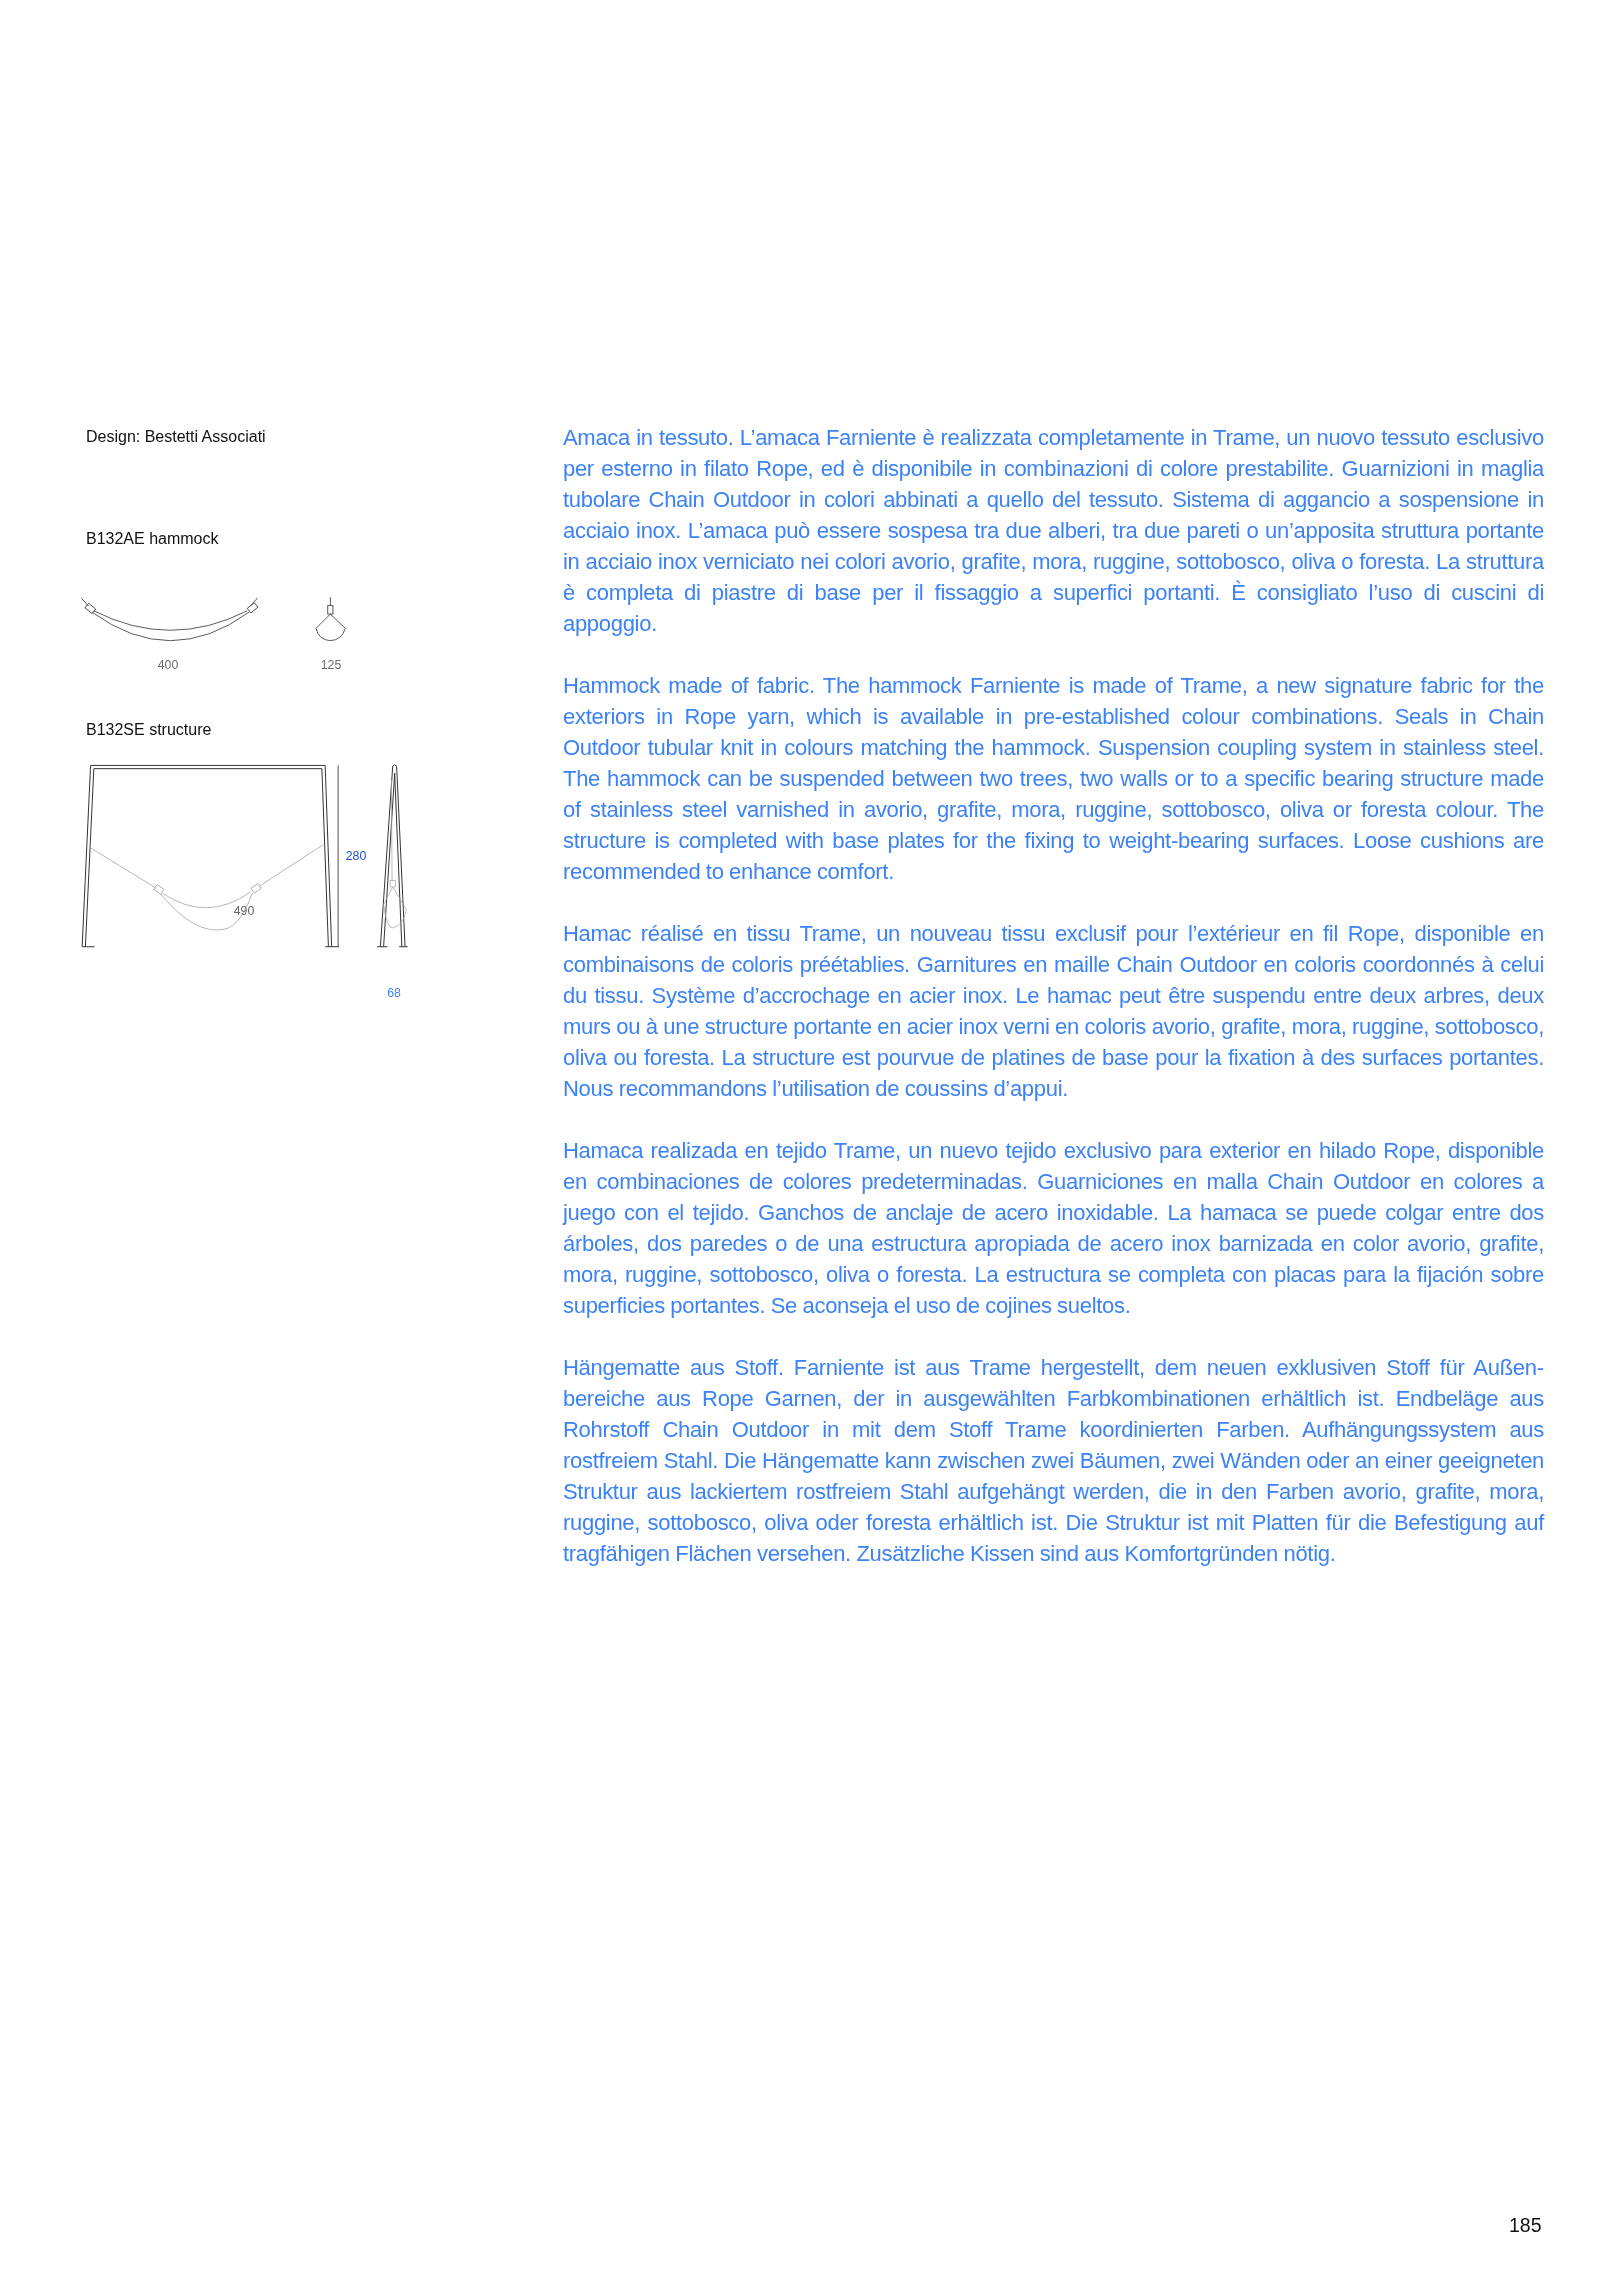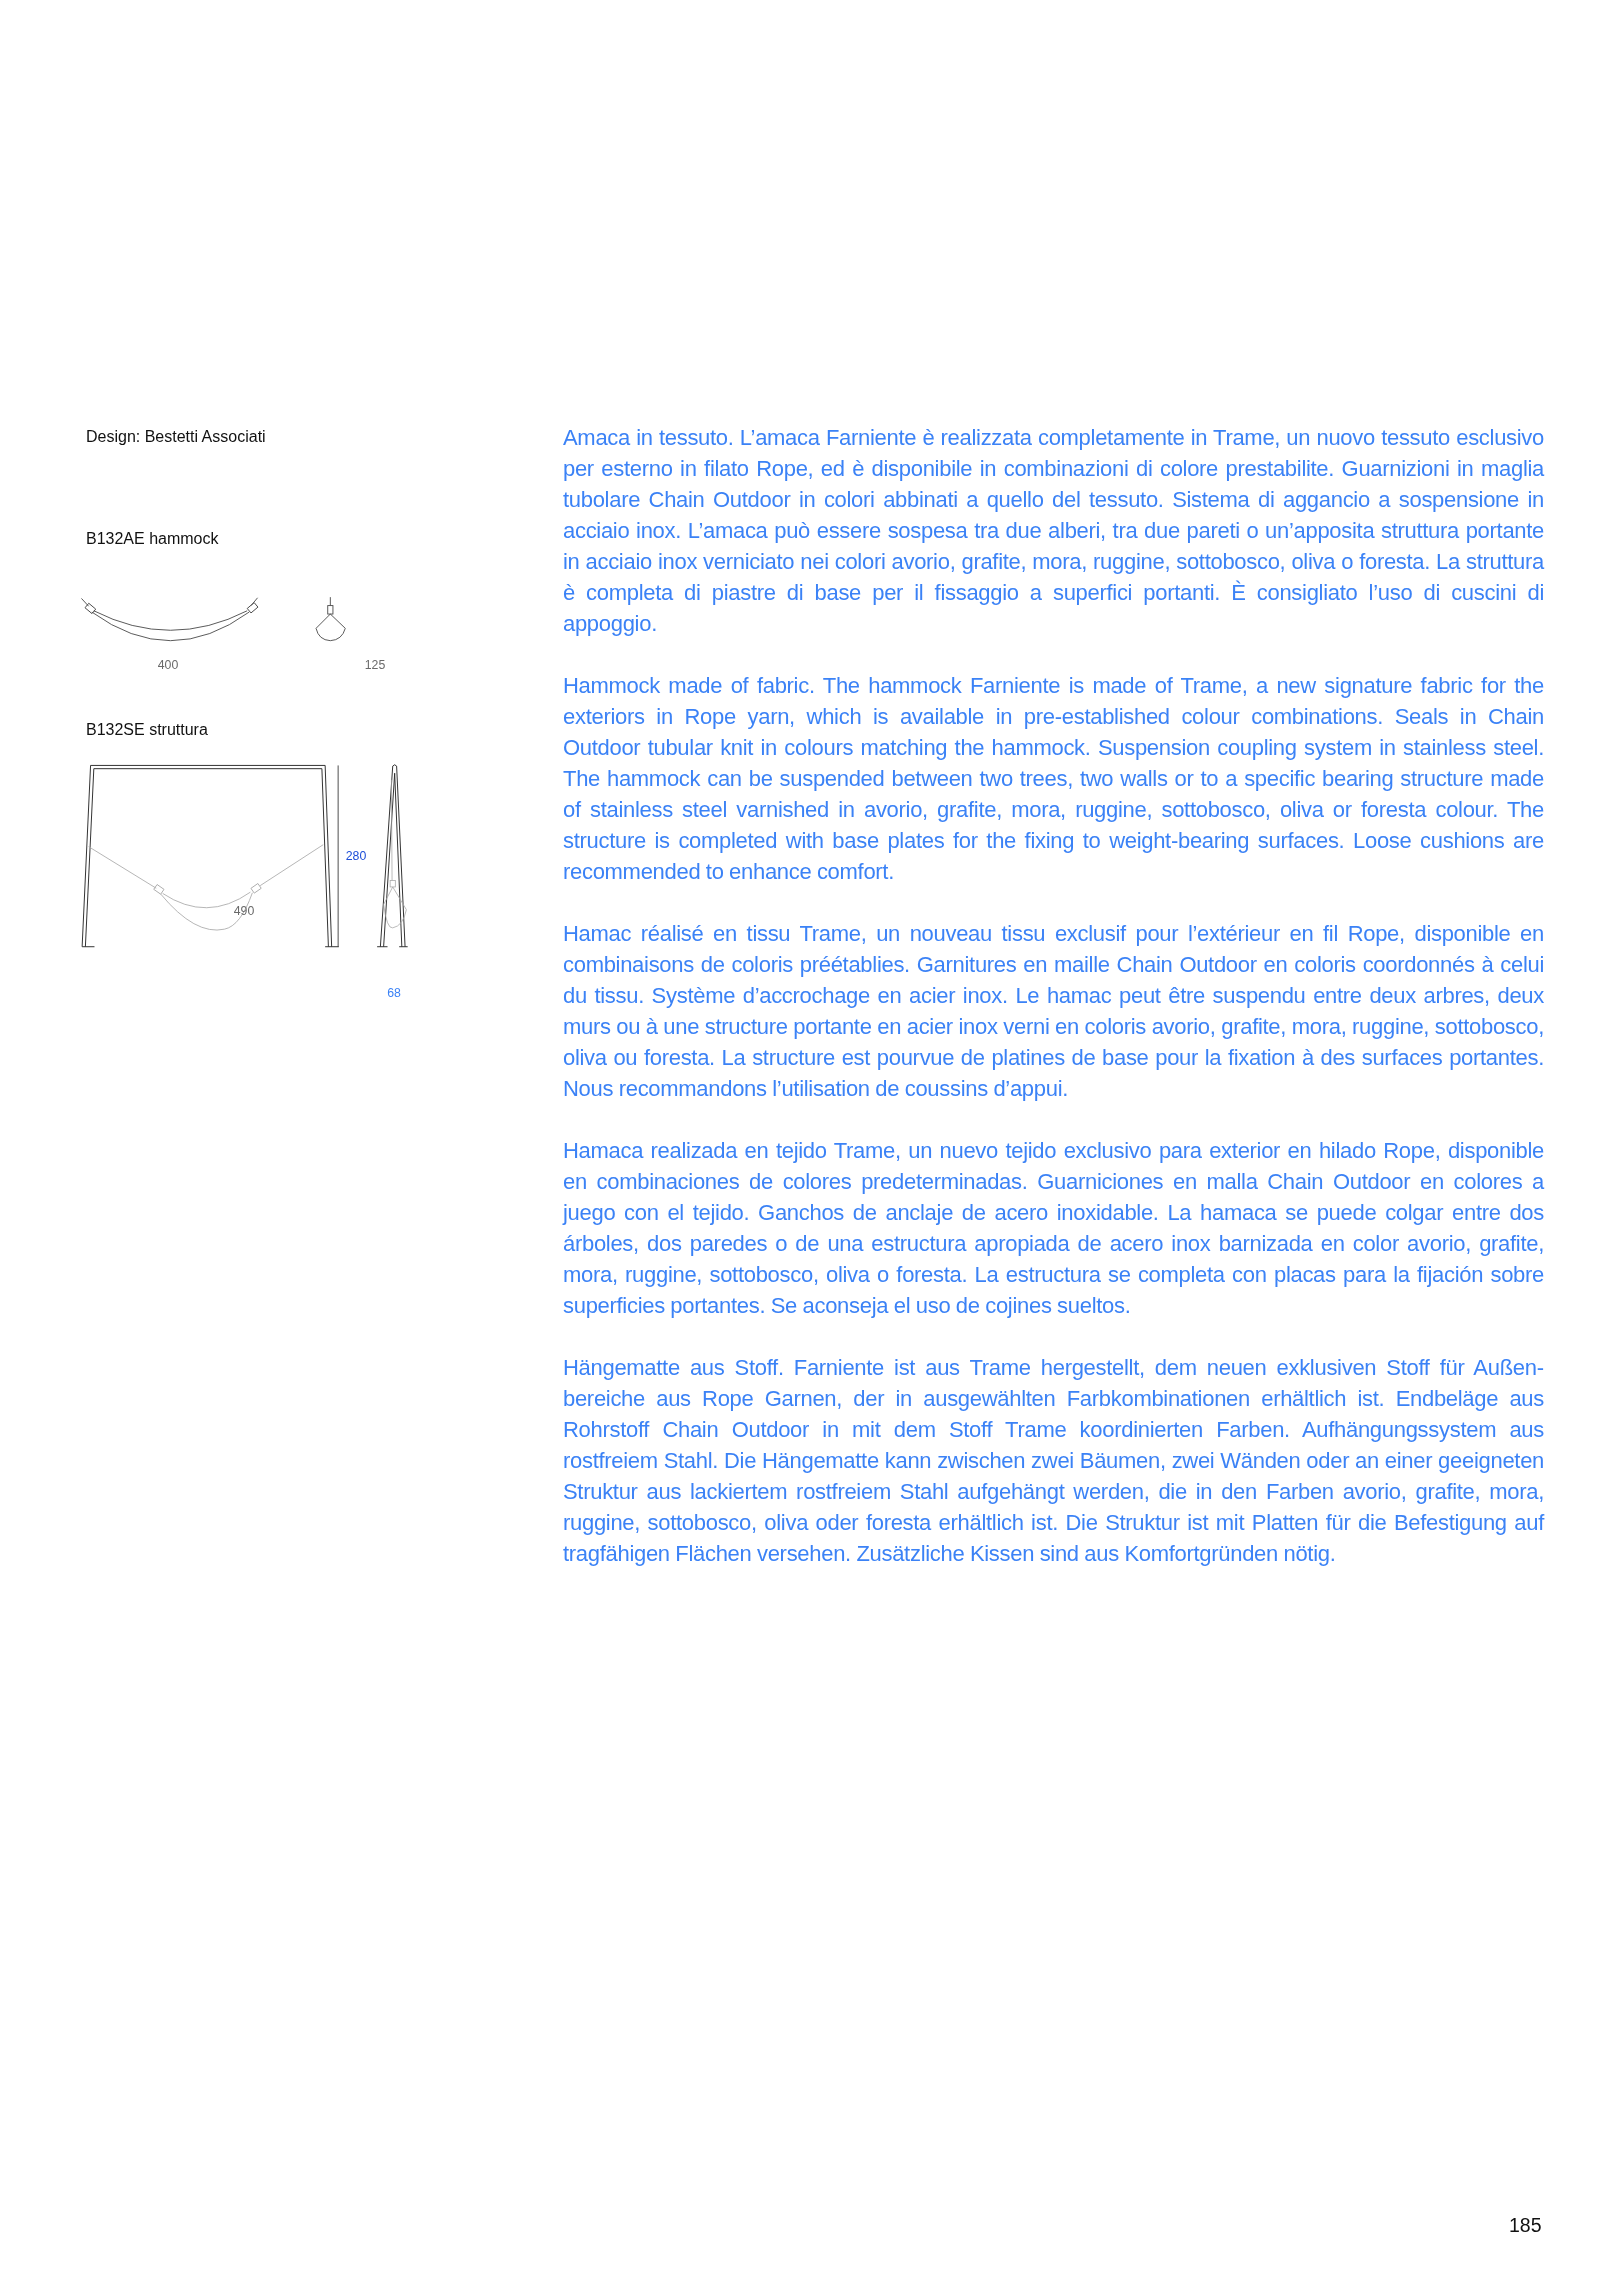"125" div.dim { margin-left: 44px -> none }
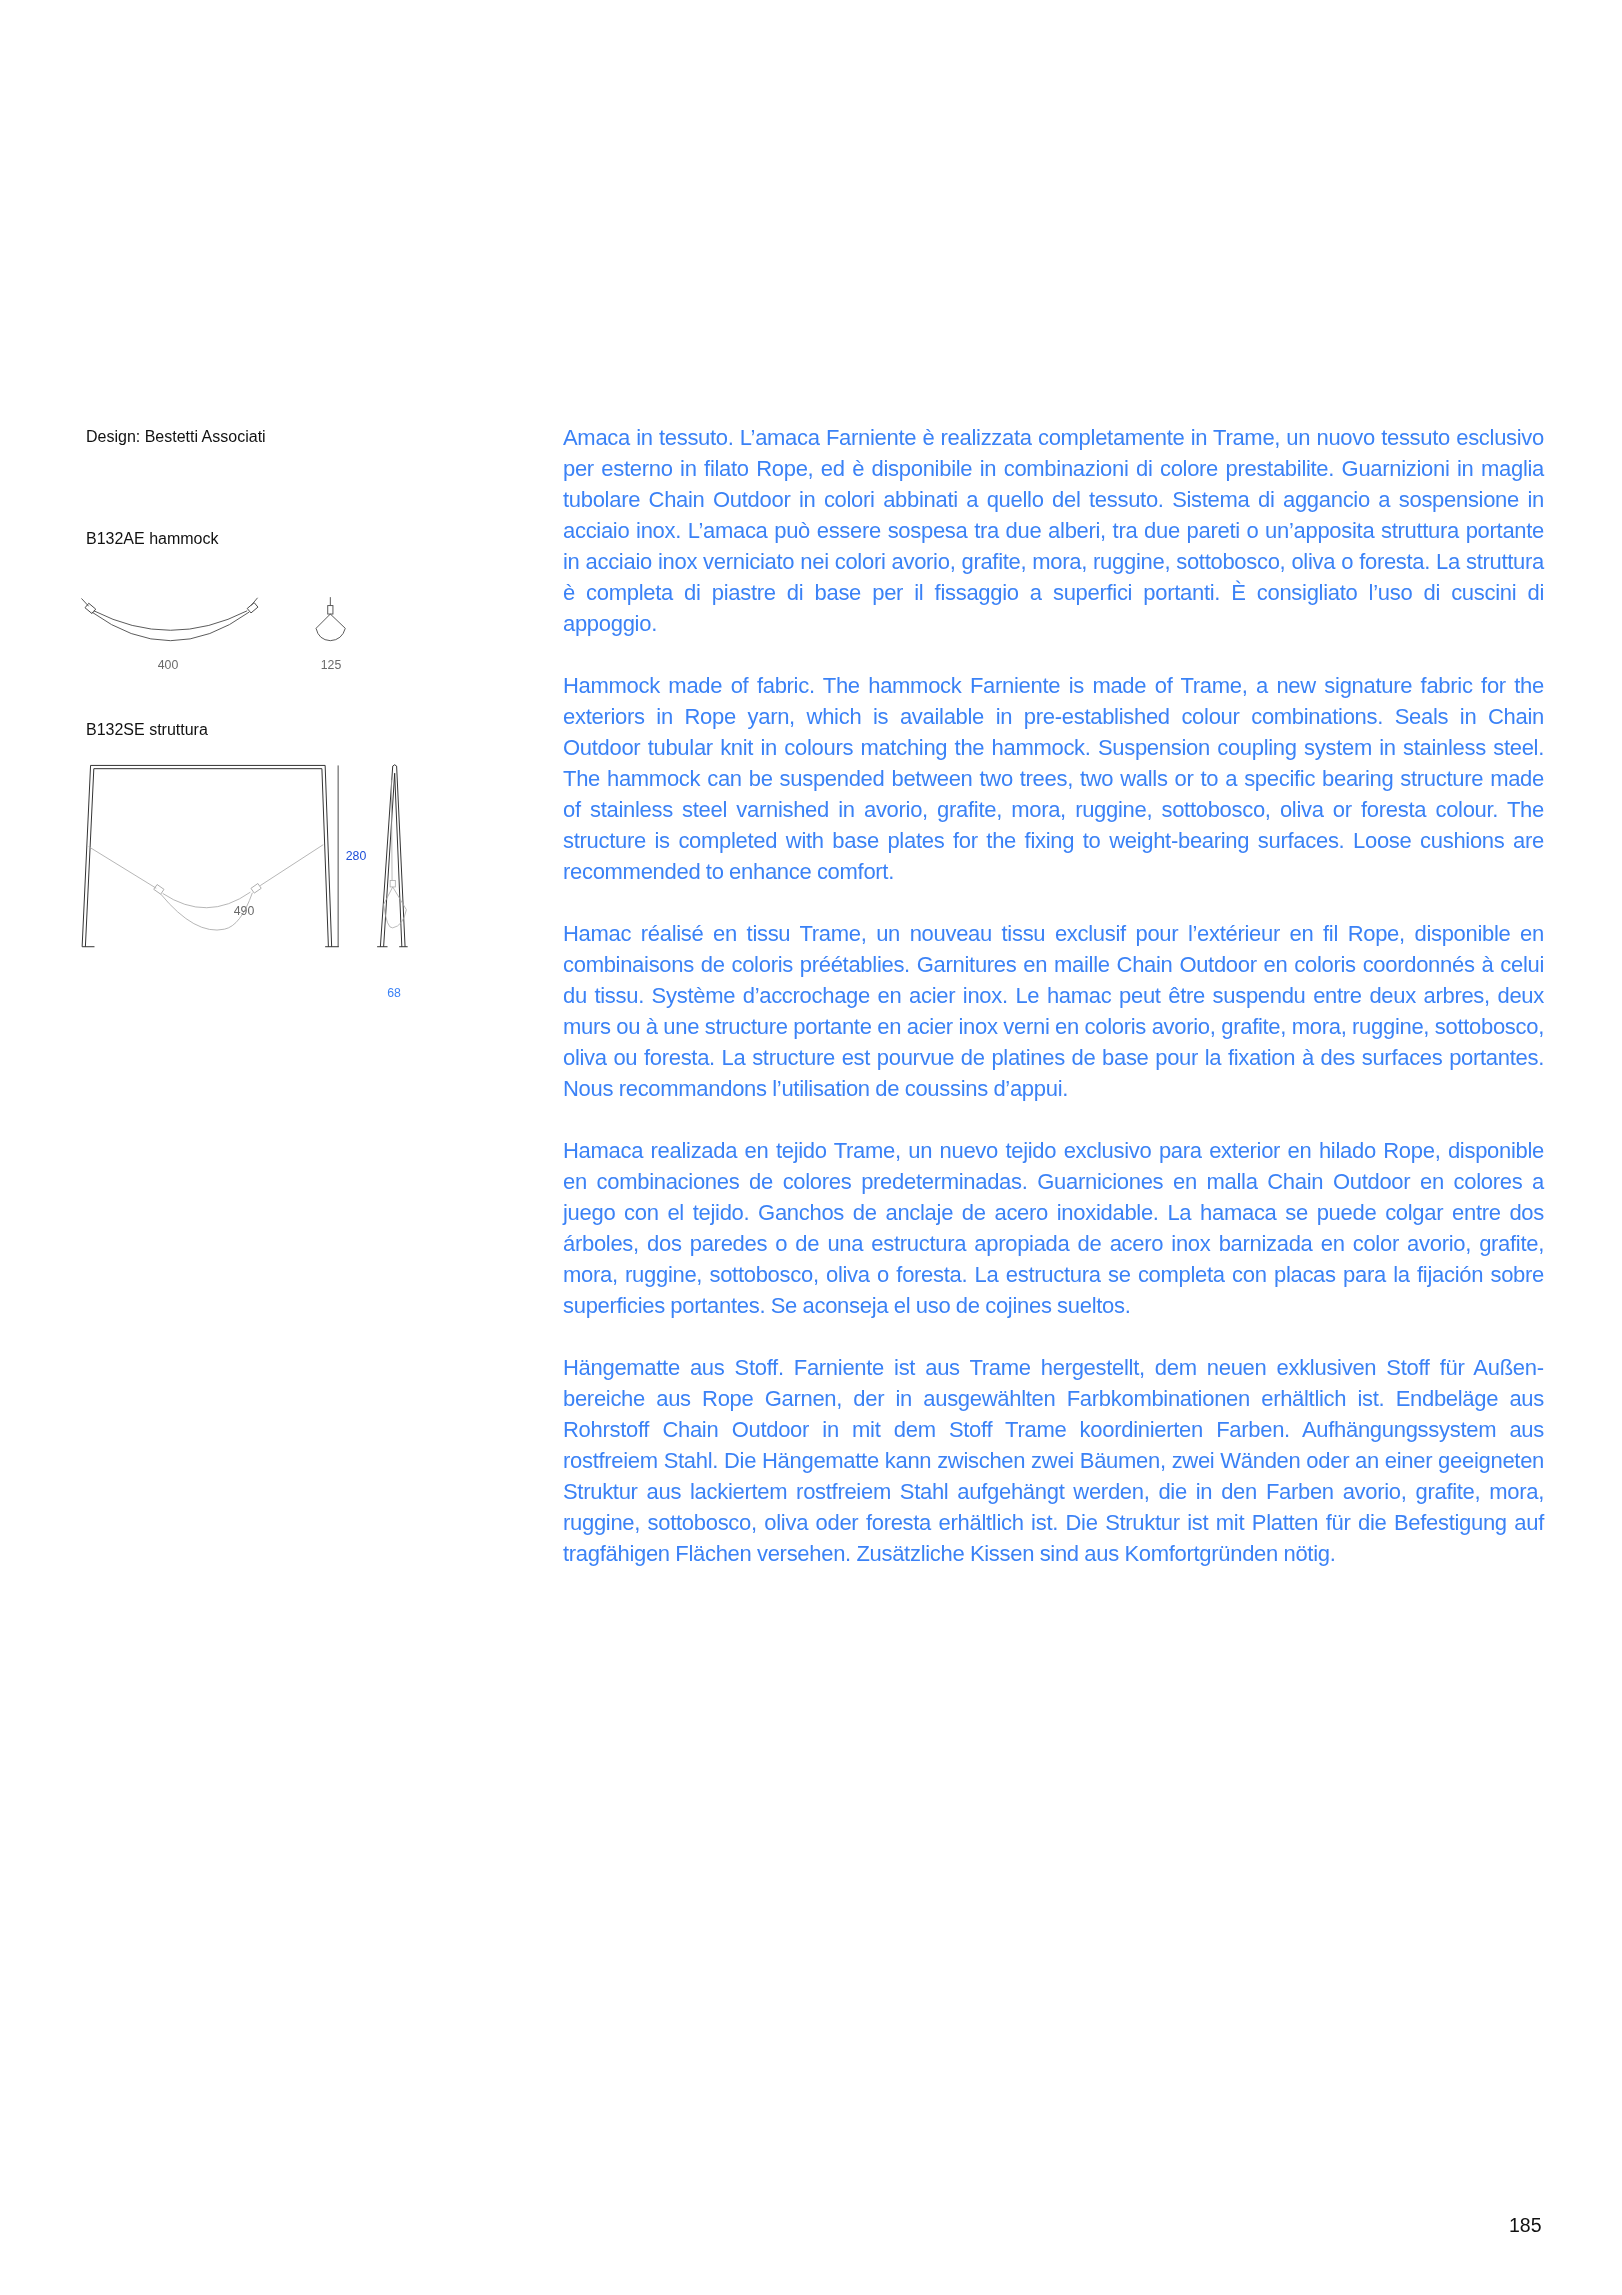"B132SE struttura" div.left-label { text: struttura -> structure }
